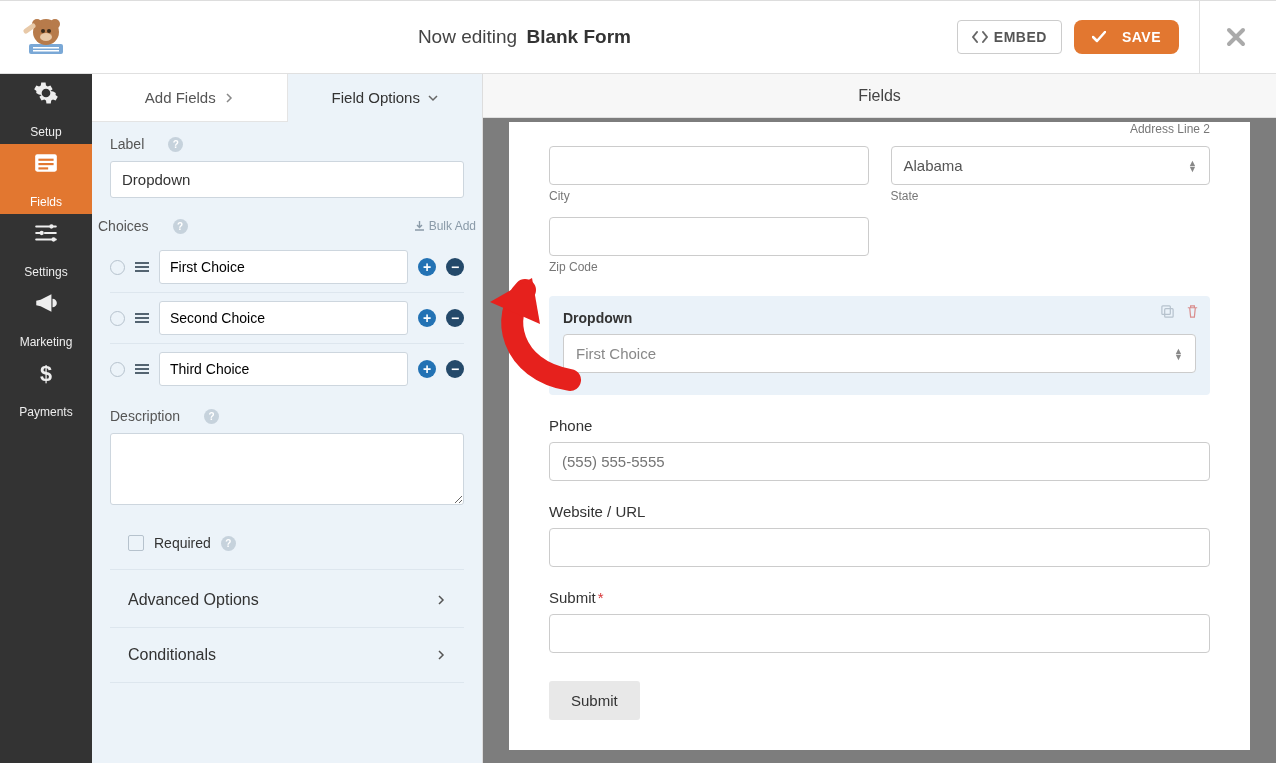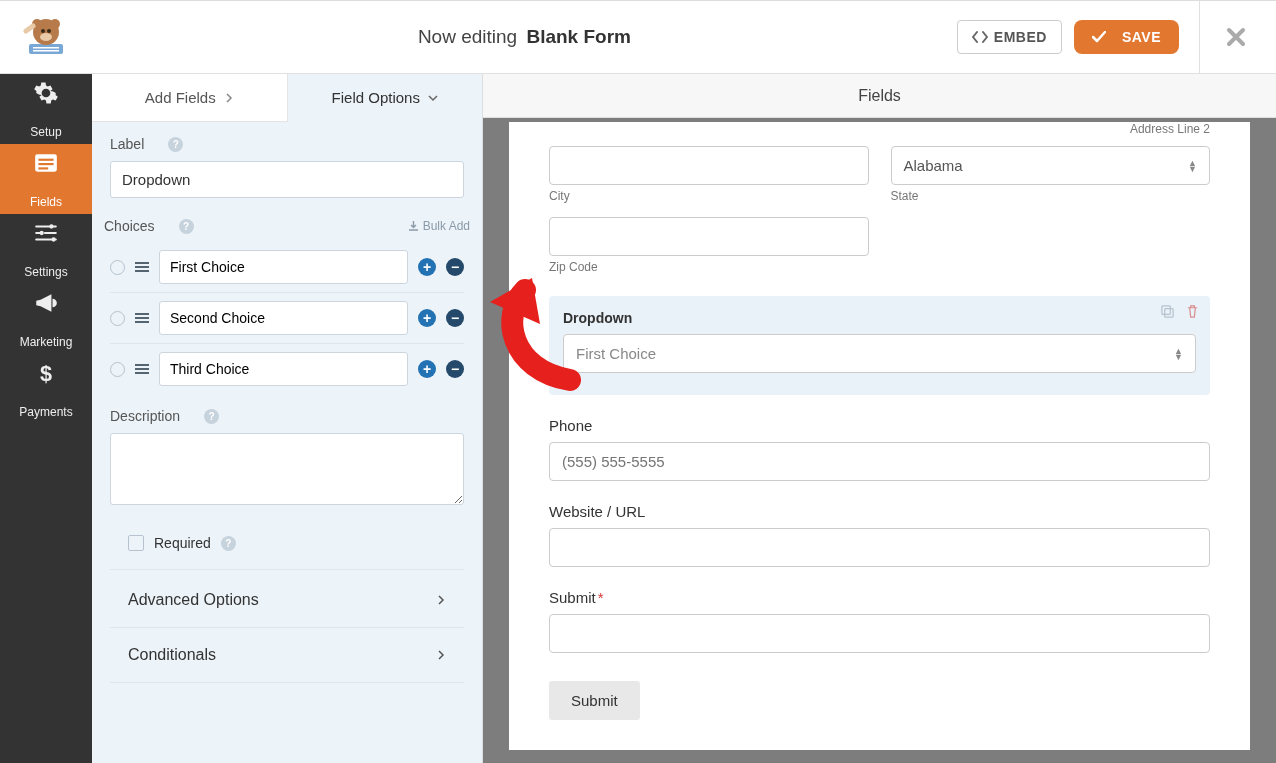"Choices" .choices-head { padding: 14px 12px 8px -> 14px 6px 8px }
